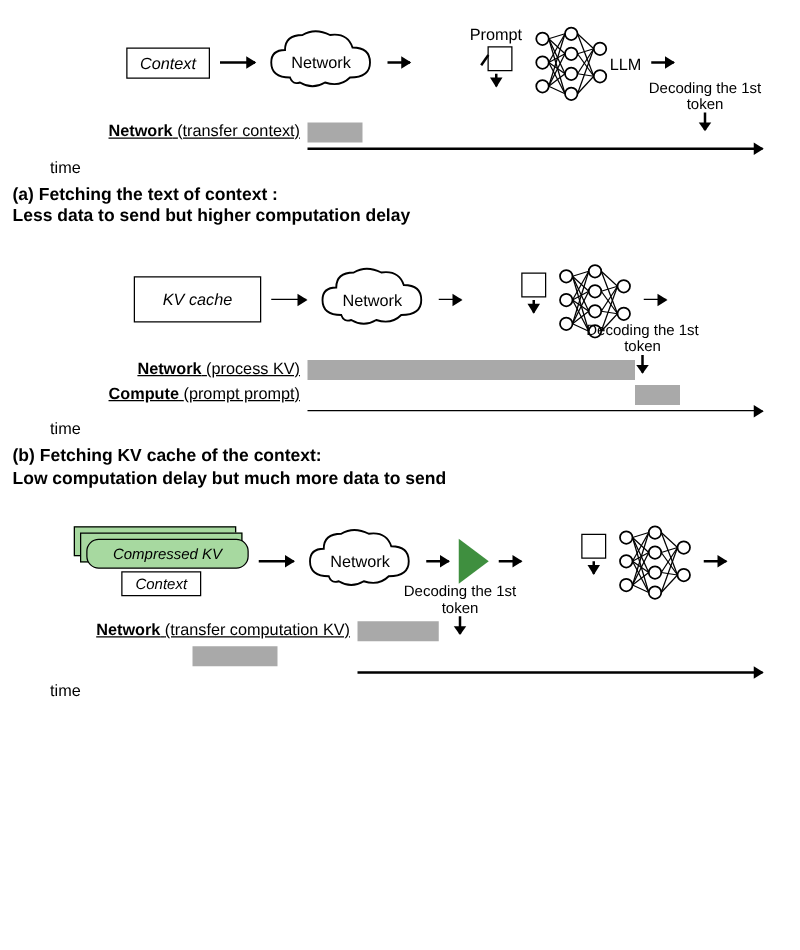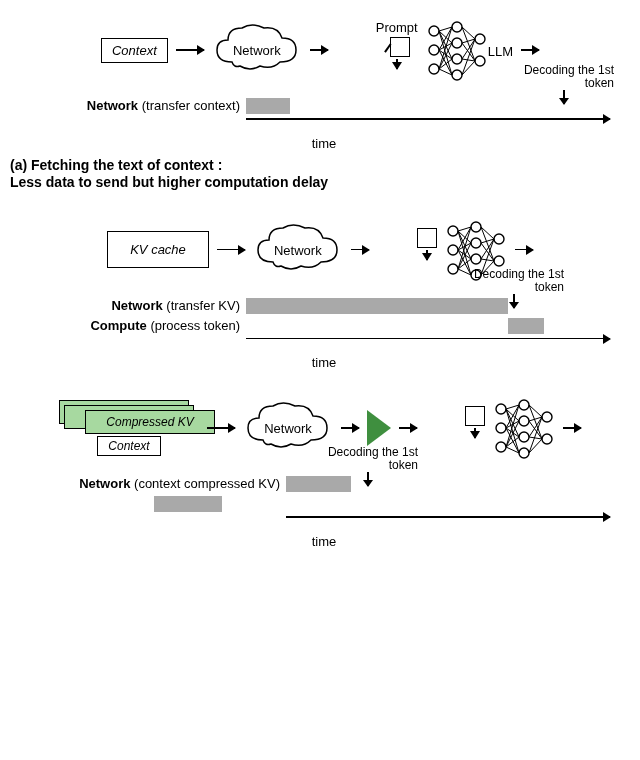"Decoding the 1st token" .decode-note { text-align: right -> center }
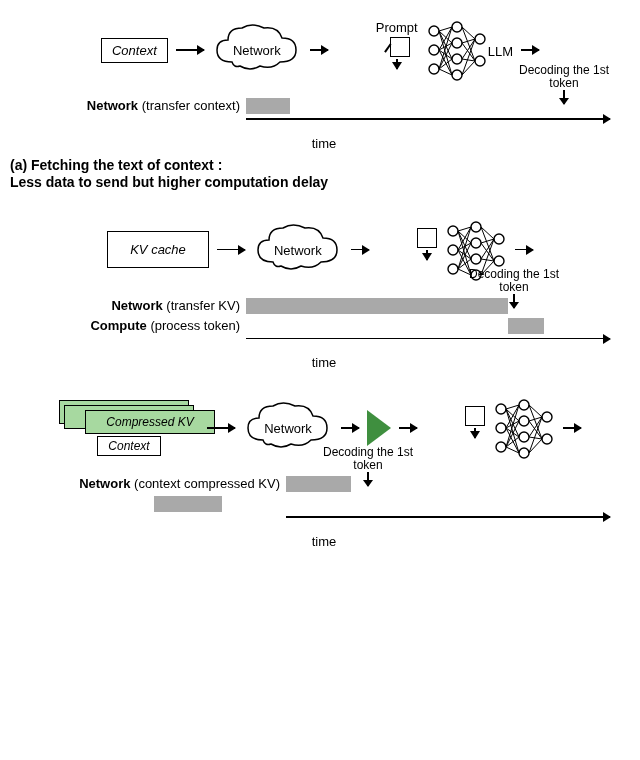"Network (transfer context)" .tl-row { align-items: flex-end -> flex-start; text-decoration: none -> underline }
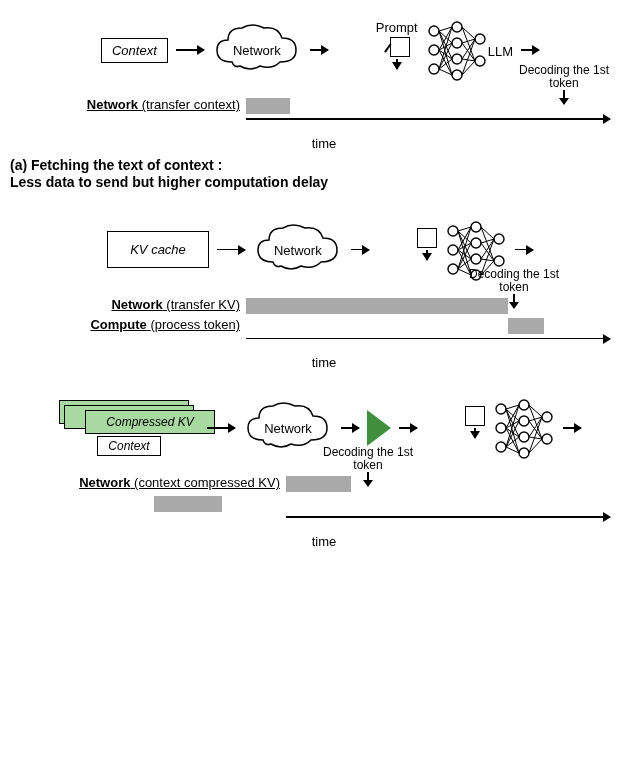"time" .tl-time { margin-top: 16px -> 6px; text-align: center -> left }
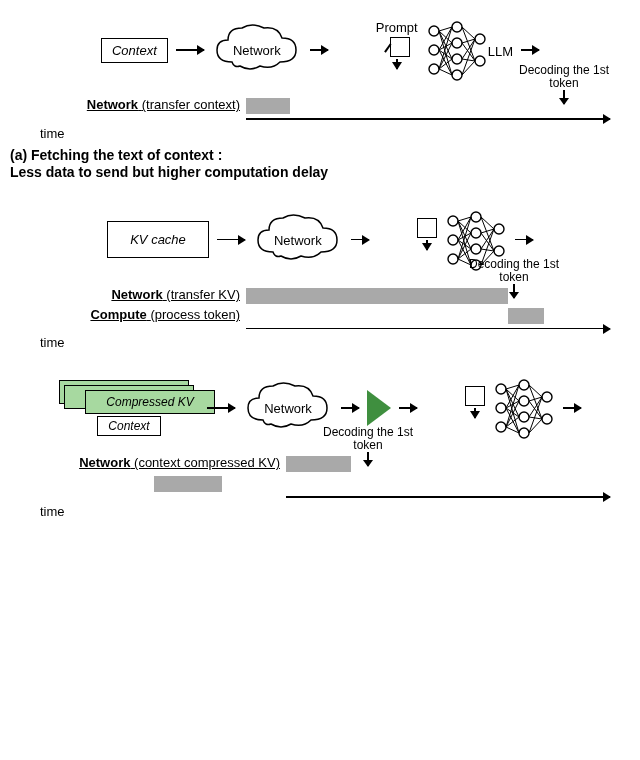"(transfer KV)" span { text: transfer -> process }
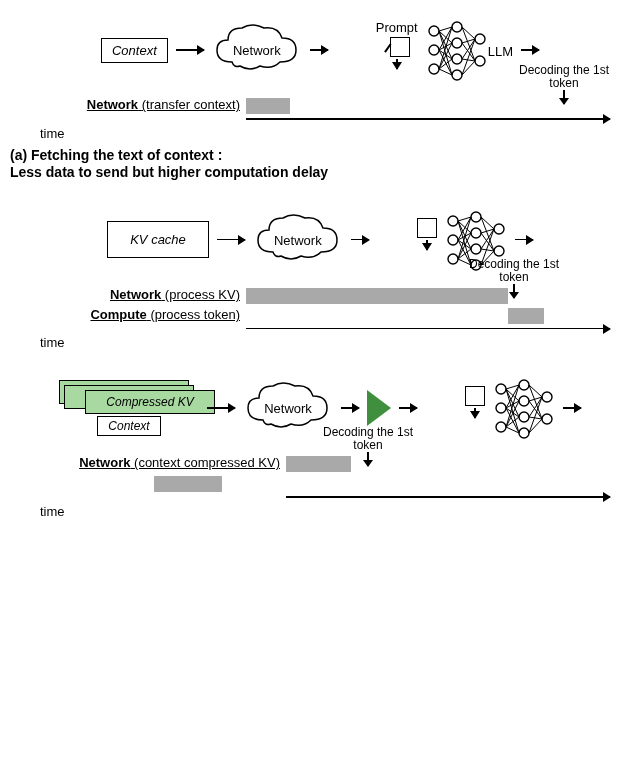"(process token)" span { text: process token -> prompt prompt }
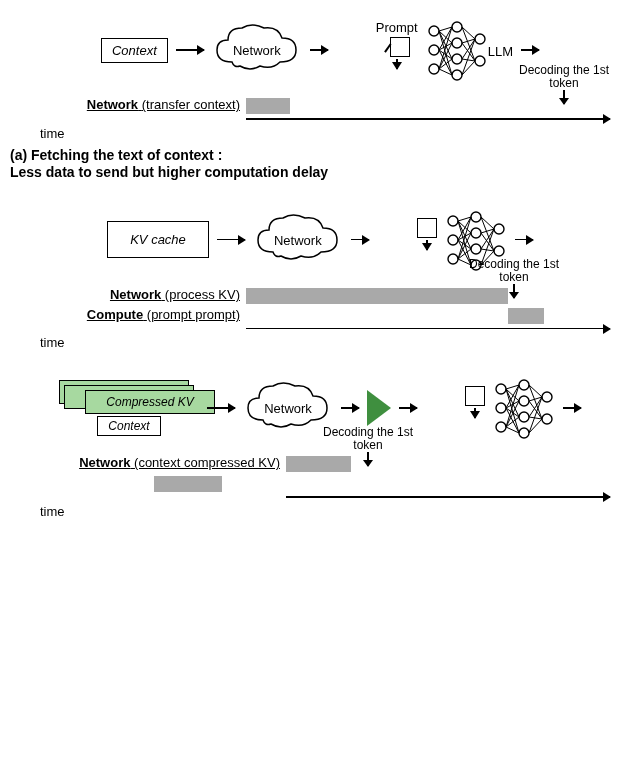"(b) Fetching KV cache of" div.caption { html: none -> <div>(b) Fetching KV cache of the context:<br>Low computation delay but much more data to send</div> }
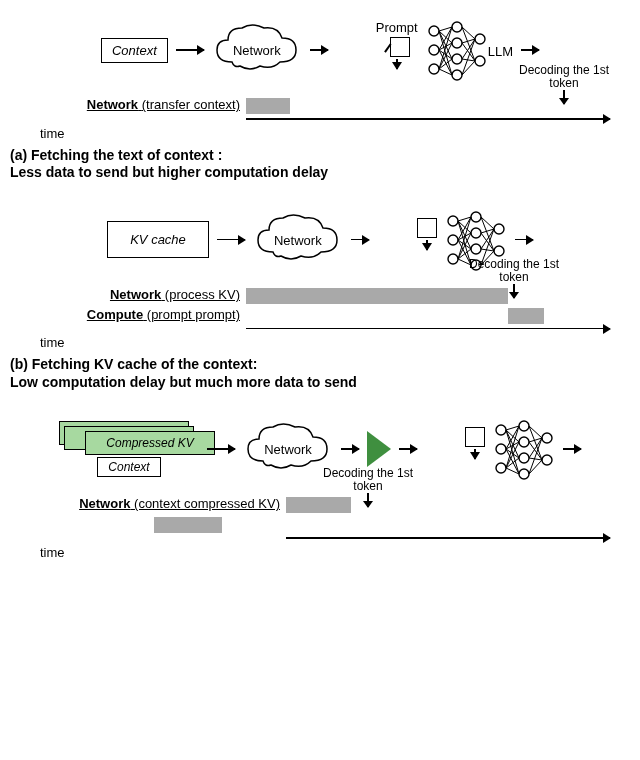"Compressed KV" .compkv-stack .l3 { border-radius: none -> 10px; left: 26px -> 10px }
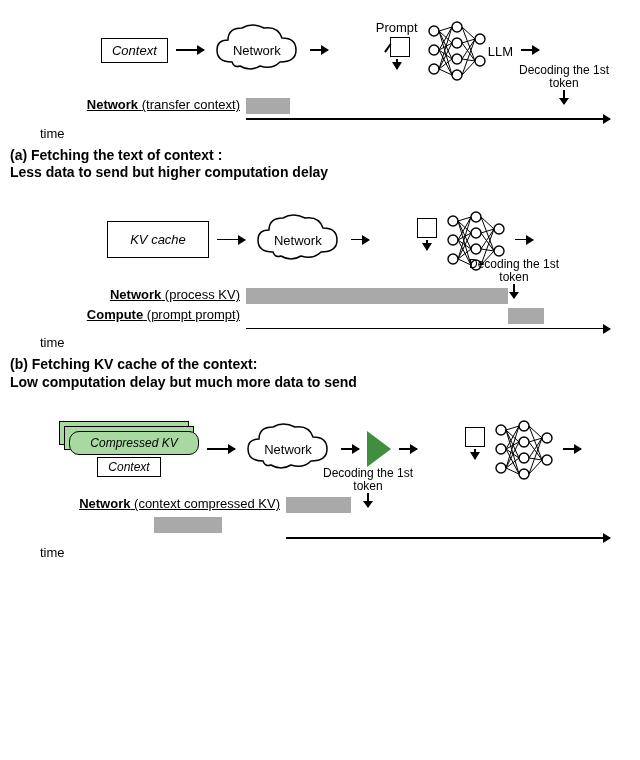"(context compressed KV)" span { text: context compressed -> transfer computation }
